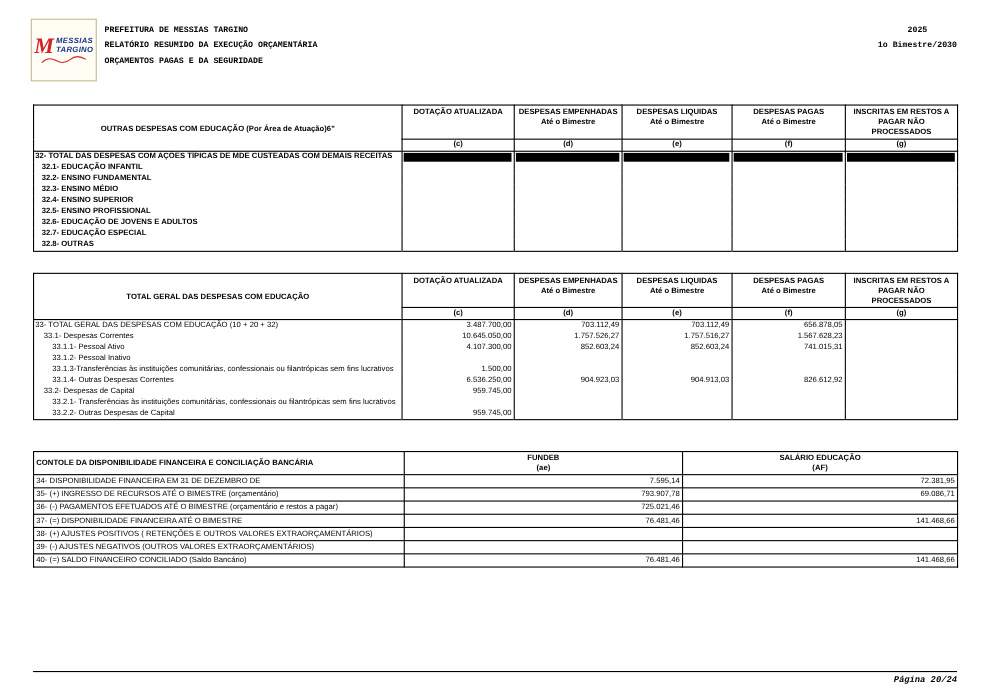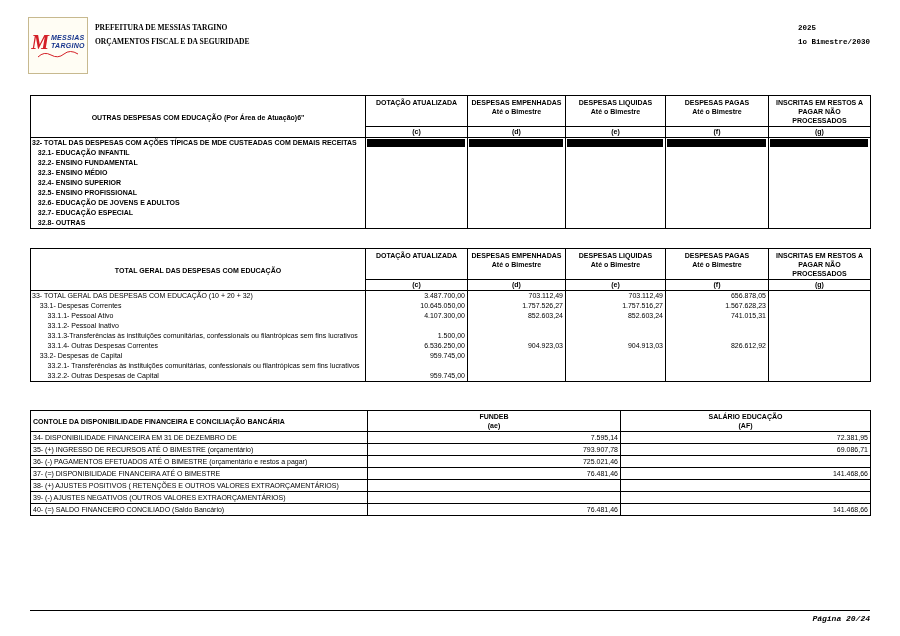"PREFEITURA DE MESSIAS TARGINO" .hdr-text { font-family: Liberation Serif, serif -> Liberation Mono, monospace }
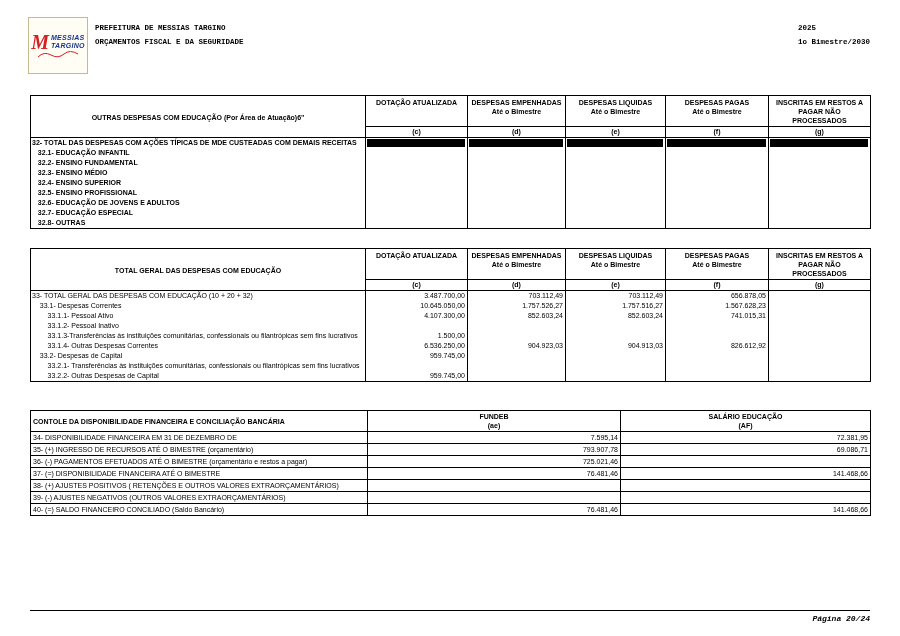"2025" .hdr-right { text-align: left -> center }
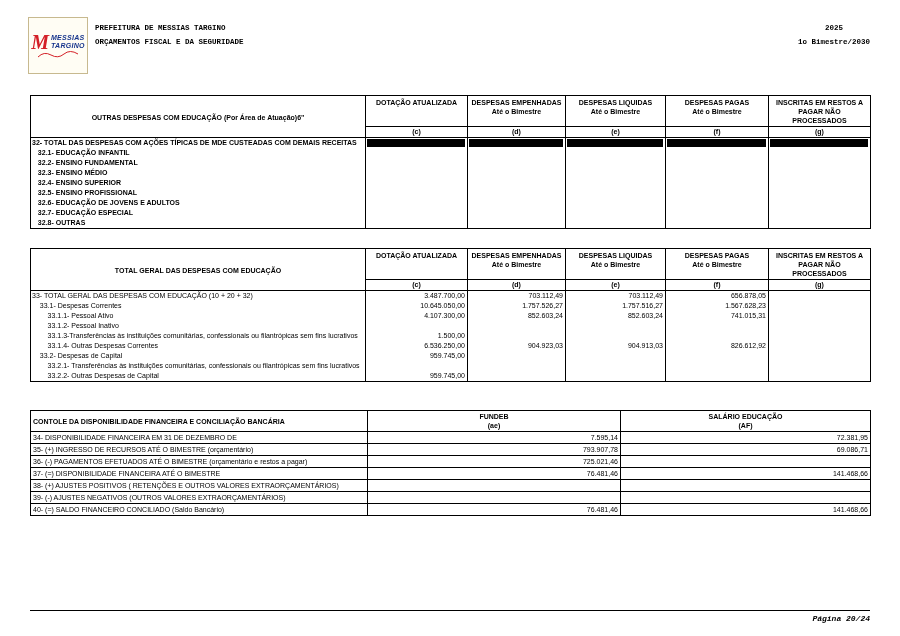"RELATÓRIO RESUMIDO DA EXECUÇÃO" div { html: none -> <div>RELATÓRIO RESUMIDO DA EXECUÇÃO ORÇAMENTÁRIA</div> }
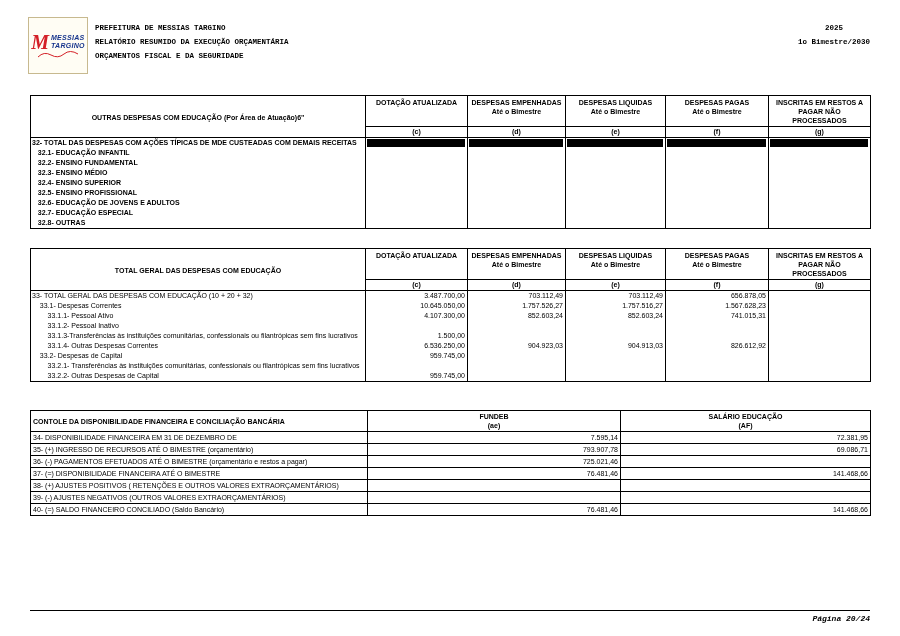"ORÇAMENTOS FISCAL E DA SEGURIDADE" div { text: FISCAL -> PAGAS }
